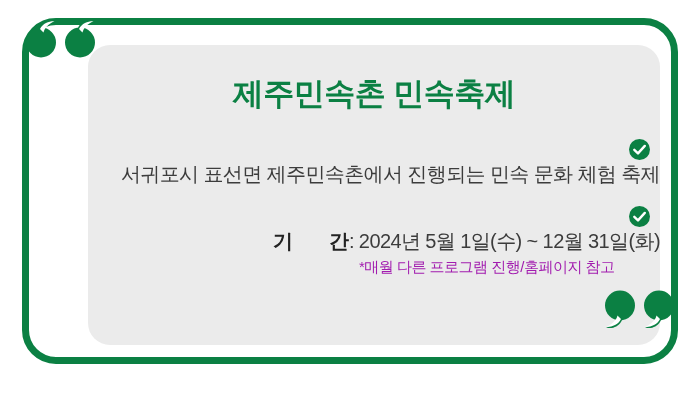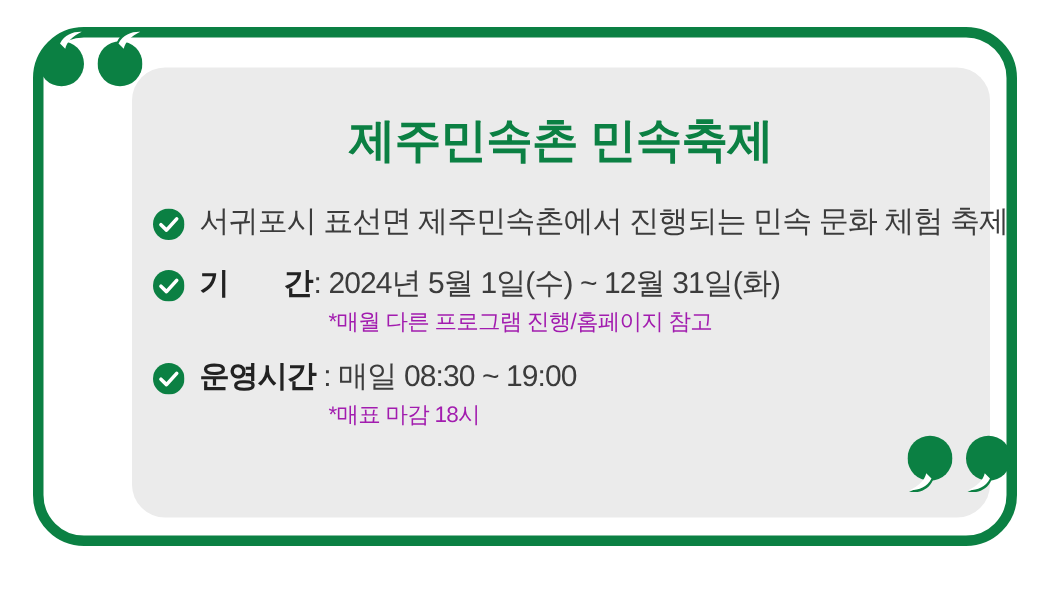"서귀포시 표선면 제주민속촌에서 진행되는 민속" .bullet-row { align-items: flex-start -> flex-end; flex-direction: none -> column }
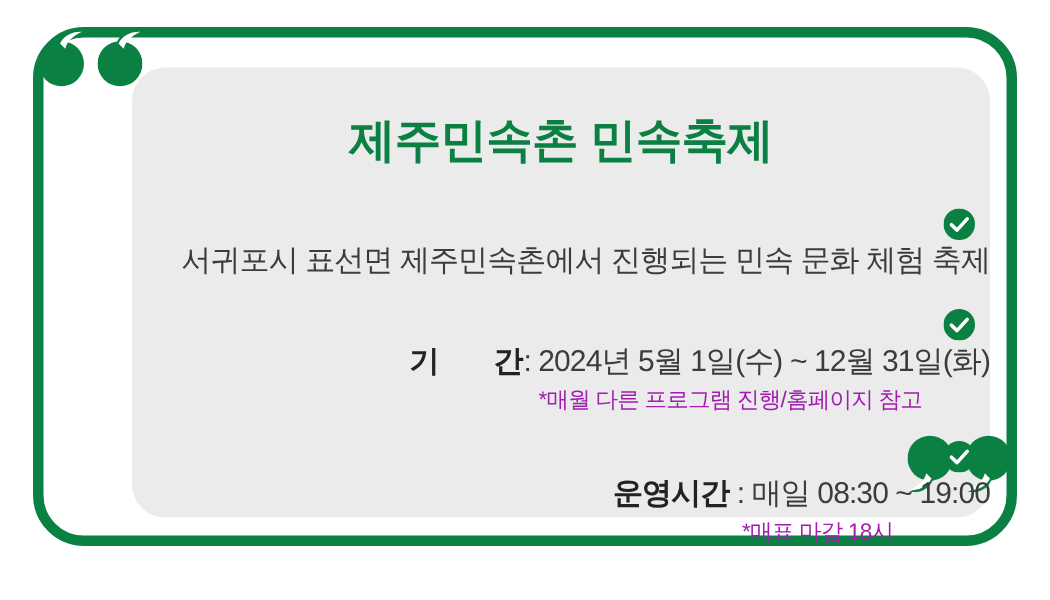"운영시간 : 매일 08:30 ~" li.bullet-row { html: <li> <span> <svg> <circle></circle> <path></path> </svg> </span> <span> <span> <span>운영시간</span> <span>:</span> <span>매일 08:30 ~ 19:00</span> </span> <span>*매표 마감 18시</span> </span> </li> -> none }
